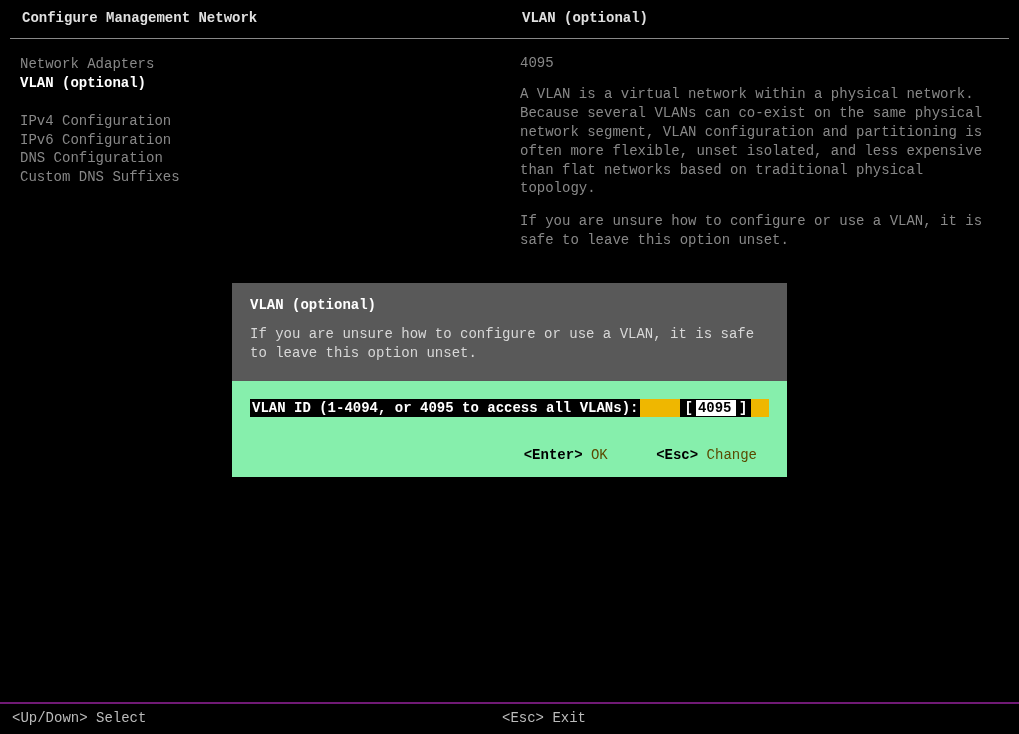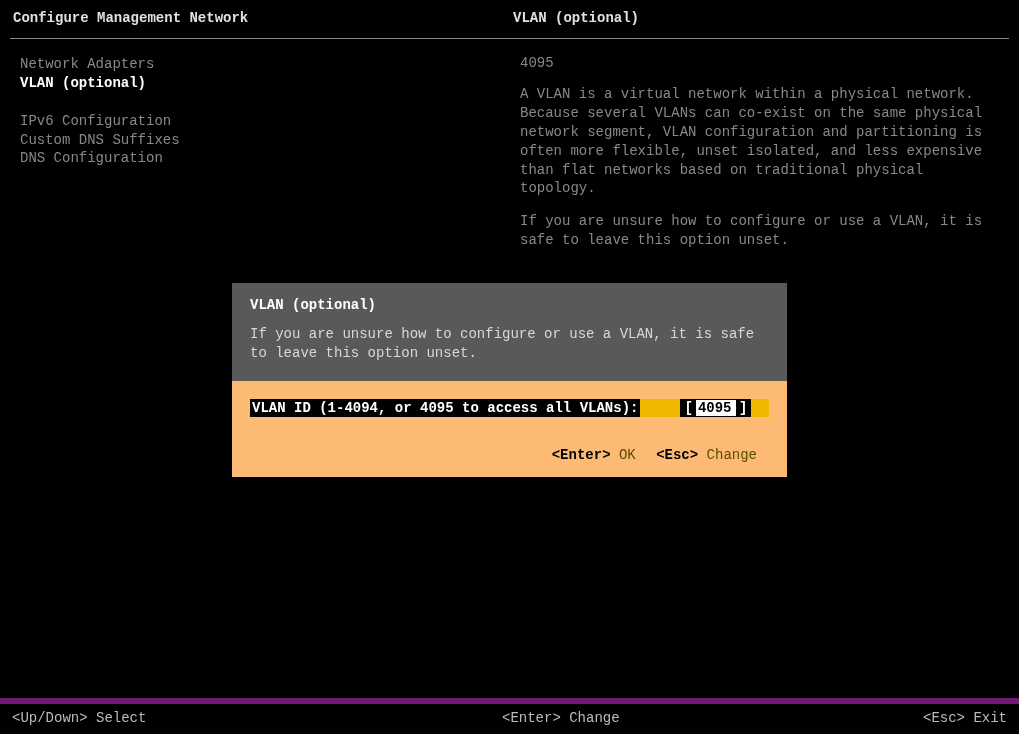"Configure Management Network" .header { padding: 10px 20px 8px 13px -> 10px 20px 8px 22px }
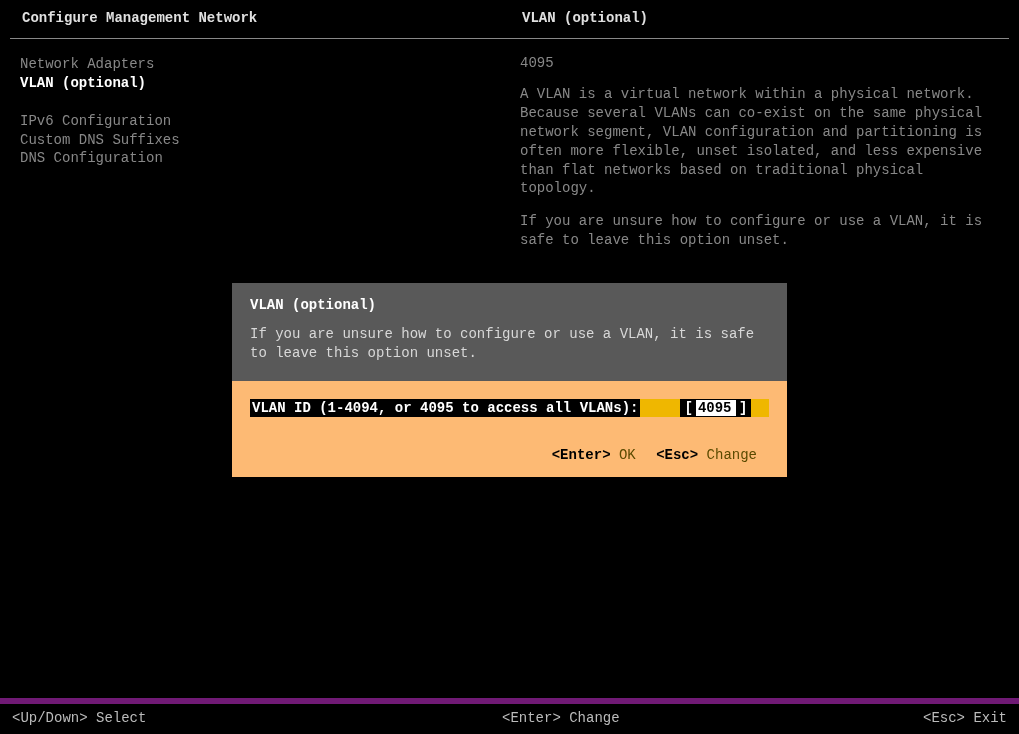"IPv4 Configuration" div.sidebar-item { html: none -> <div>IPv4 Configuration</div> }
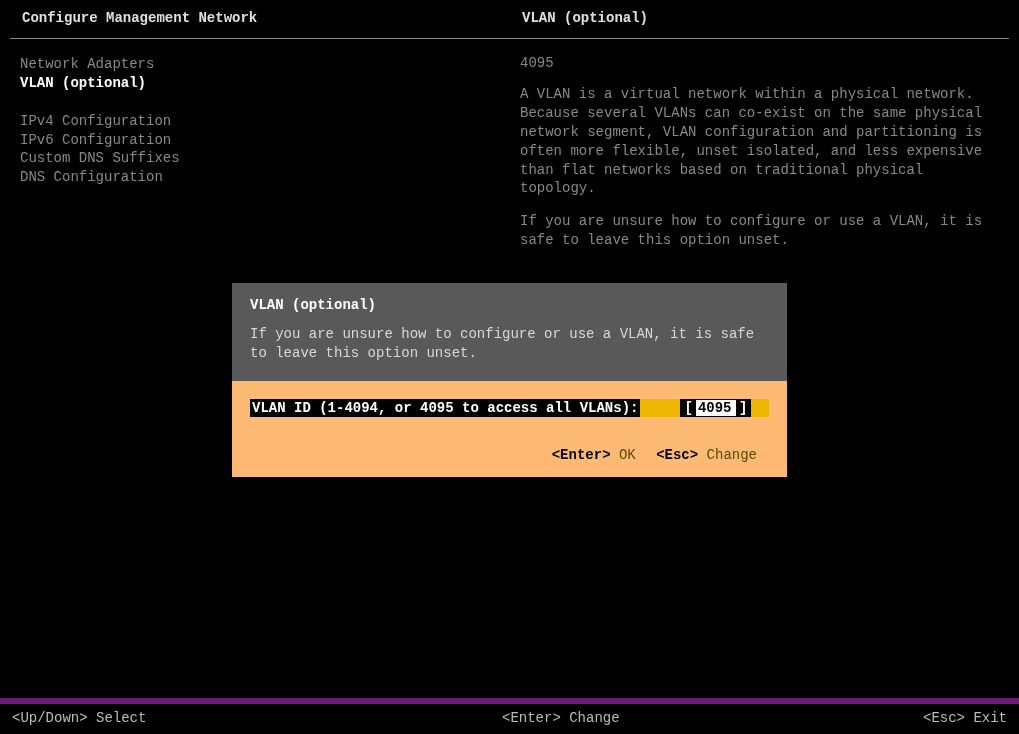"Custom DNS Suffixes" div.sidebar-item { order: before "DNS Configuration" -> after "DNS Configuration" }
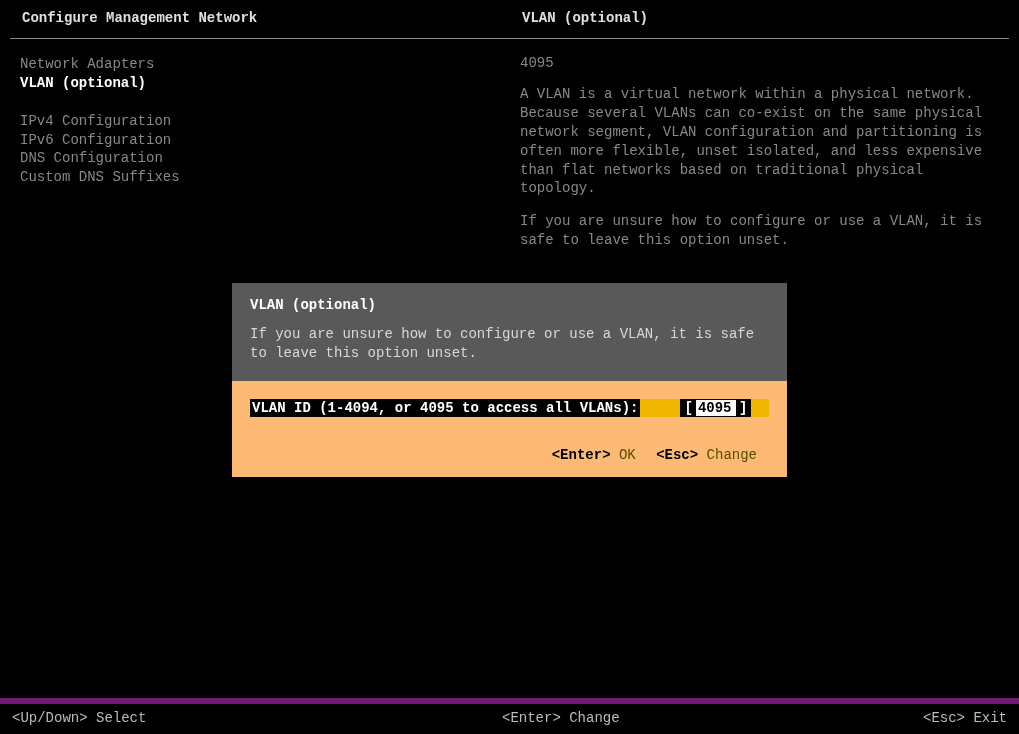"VLAN ID (1-4094, or 4095" .dialog-body { background: #fdba74 -> #86efac }
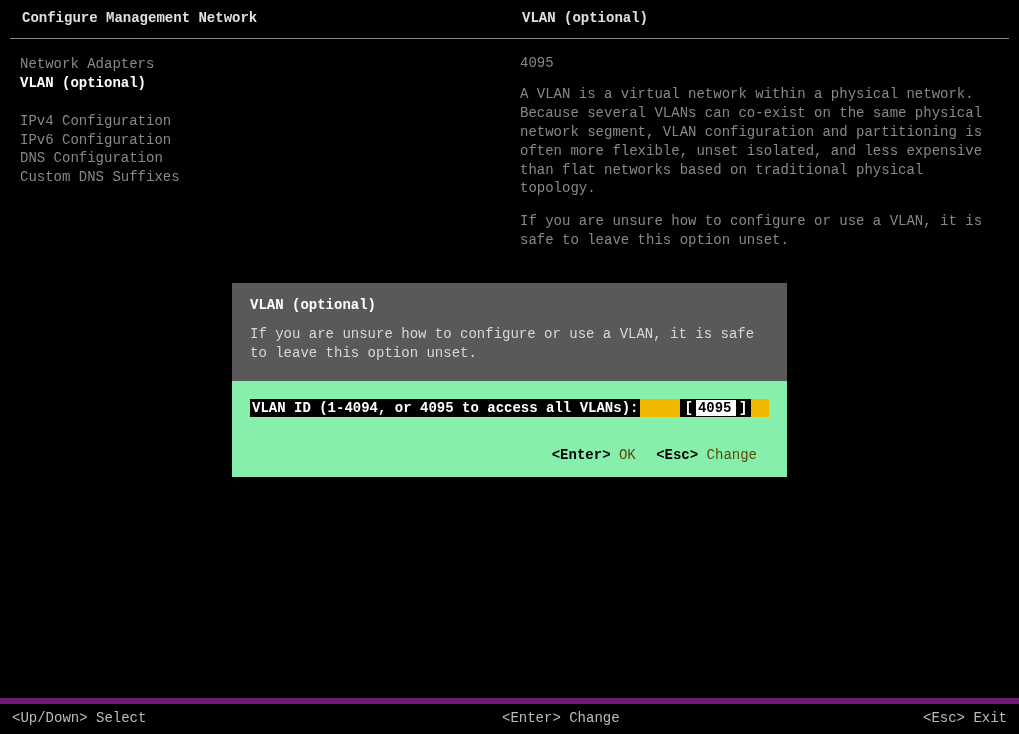"<Enter> OK" .action-key { margin-left: none -> 28px }
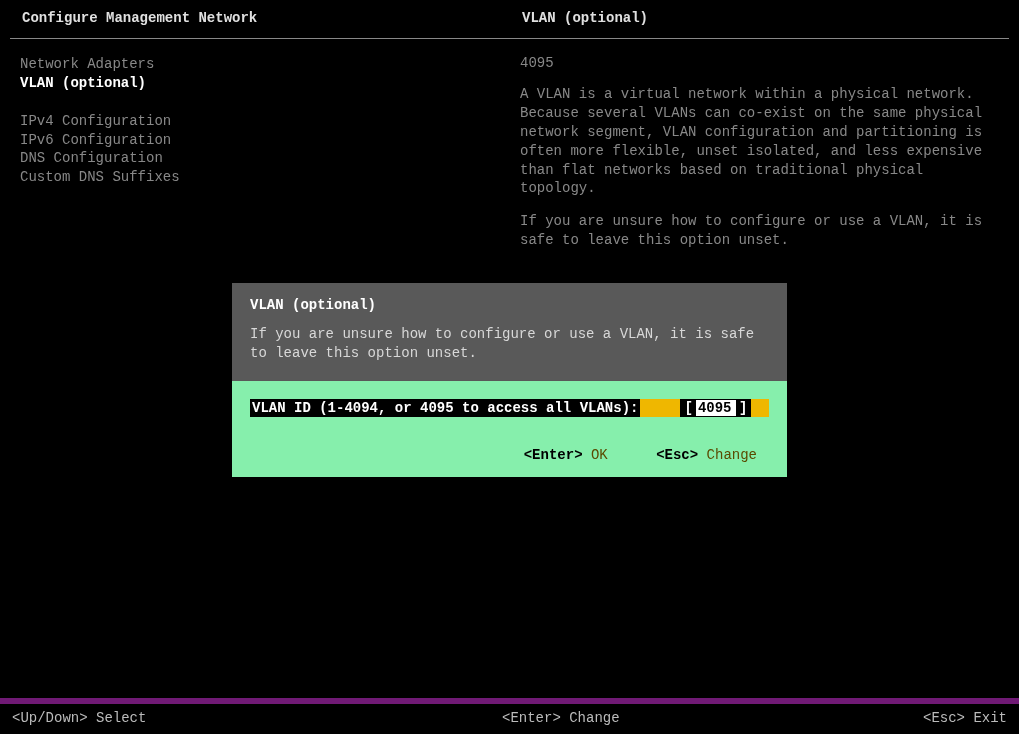"<Up/Down> Select" .footer { border-top: 6px solid #701a75 -> 2px solid #701a75 }
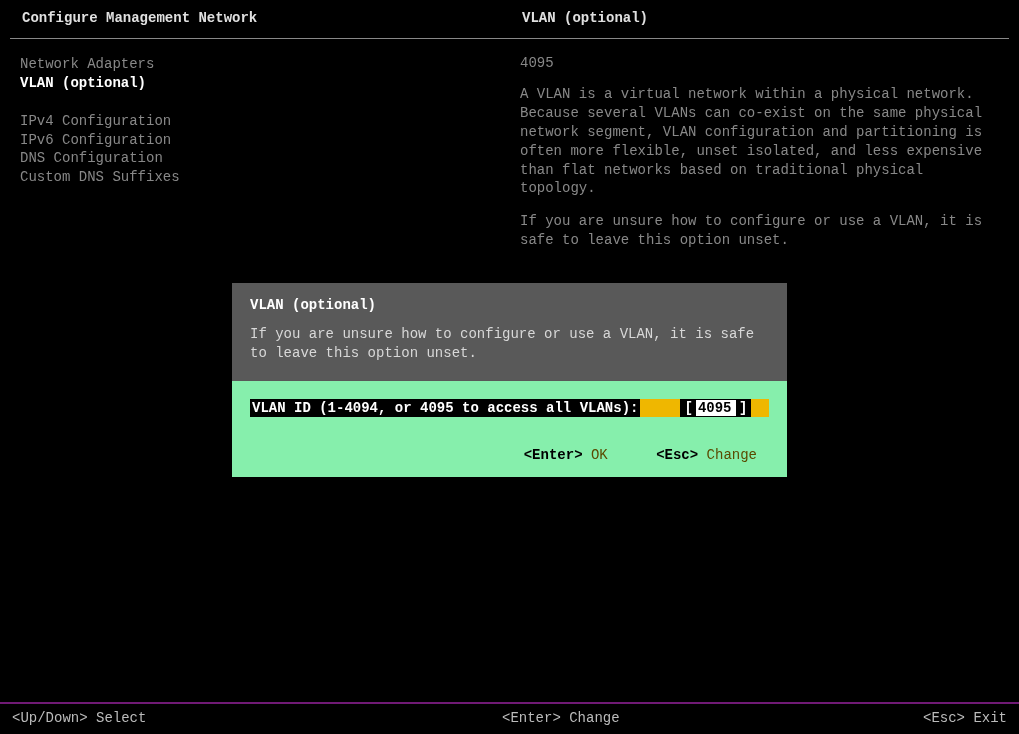"<Enter> Change" div.footer-mid { html: <div>&lt;Enter&gt; Change</div> -> none }
